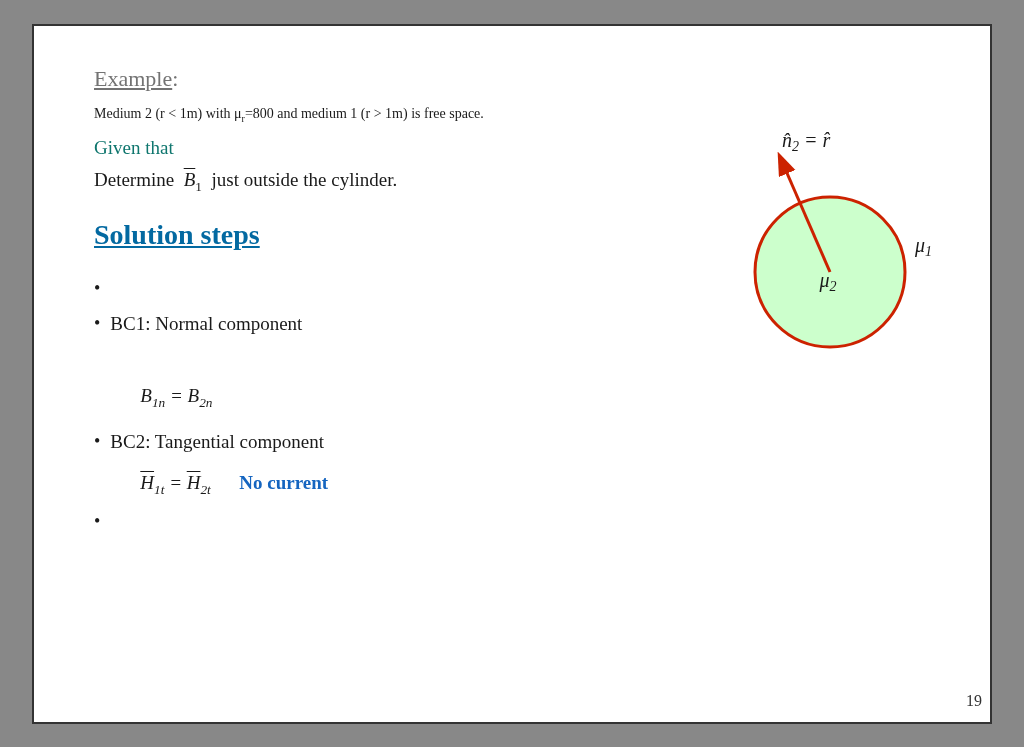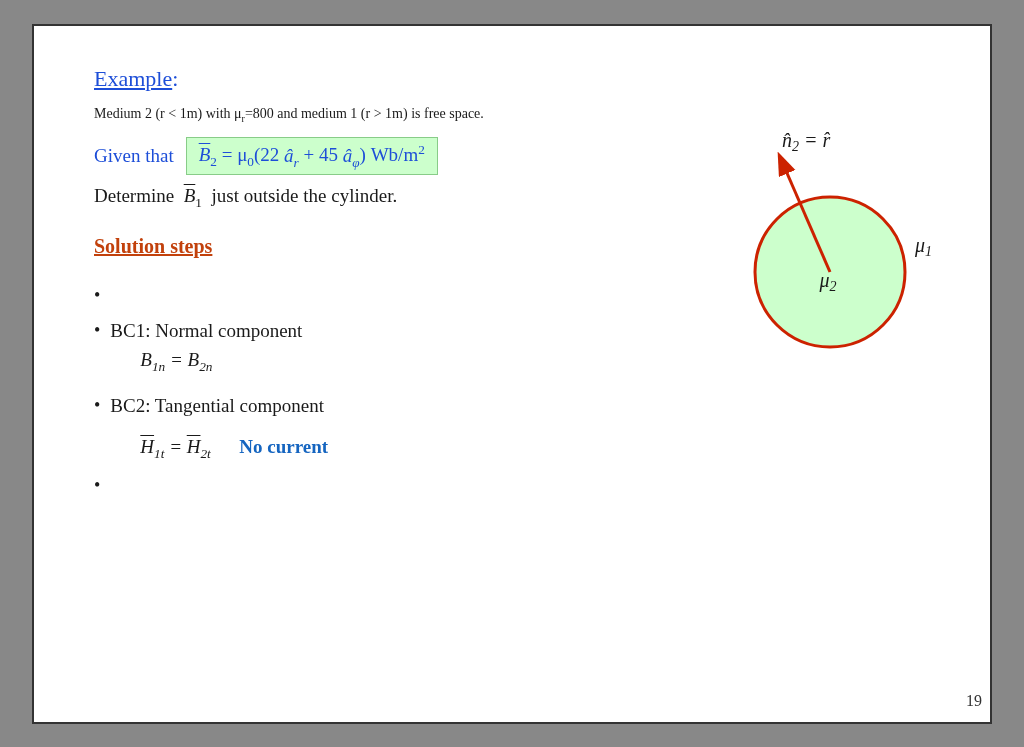"Example:" .example-title { color: #1d4ed8 -> #737373 }
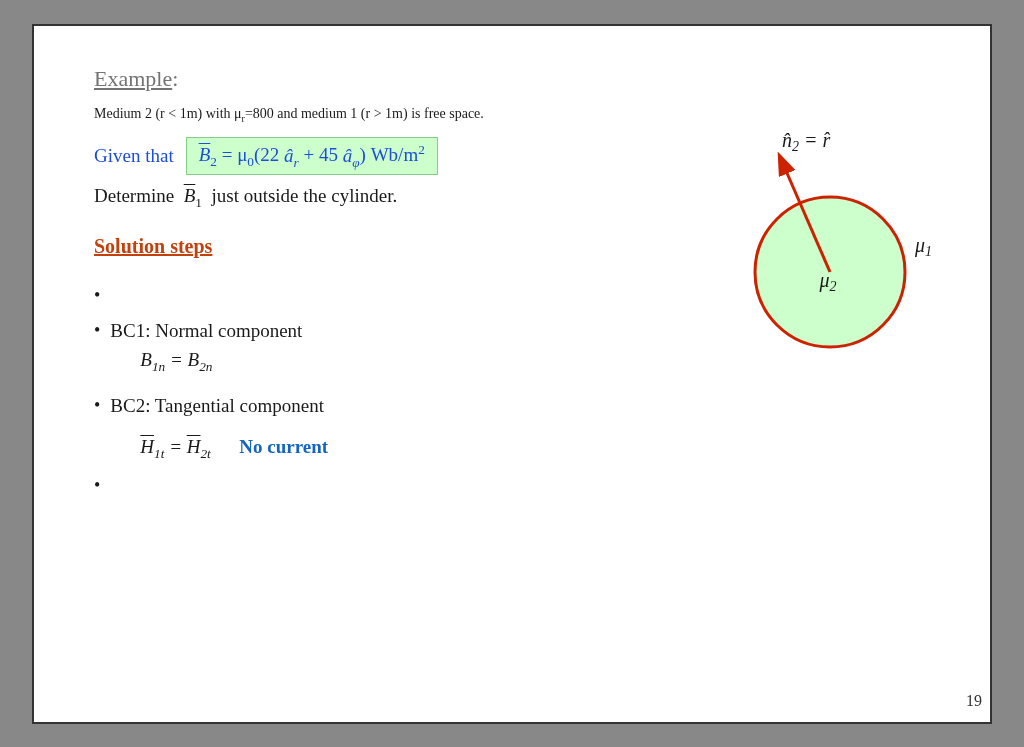"Given that" .given-row { color: #1d4ed8 -> #0f766e }
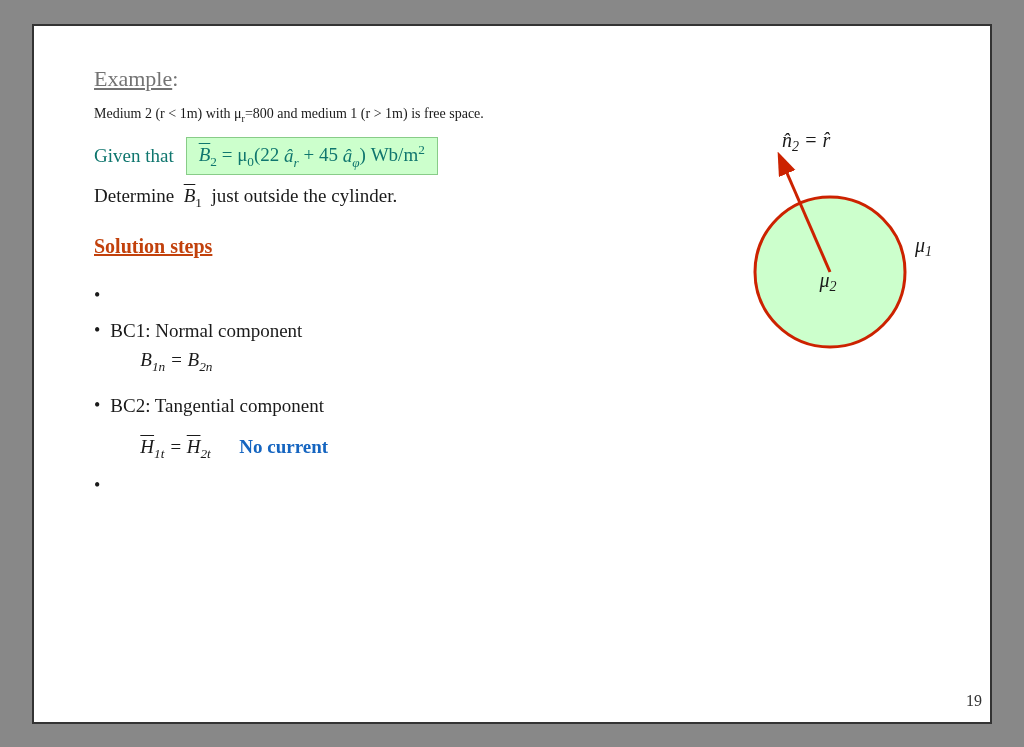"B2 = μ0(22 âr +" span.formula-box { html: <span> <span>B</span><sub>2</sub> = μ<sub>0</sub>(22 <span>â<sub>r</sub></span> + 45 <span>â<sub>φ</sub></span>) Wb/m<sup>2</sup> </span> -> none }
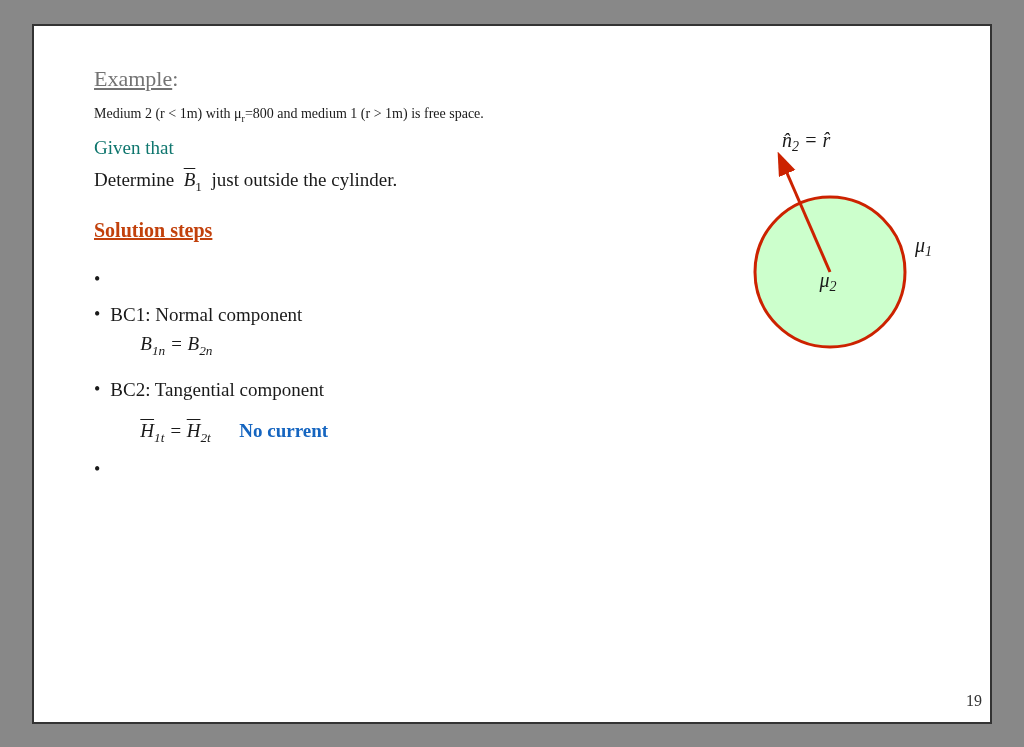"Solution steps" .solution-title { color: #c2410c -> #0369a1; font-size: 20px -> 28px }
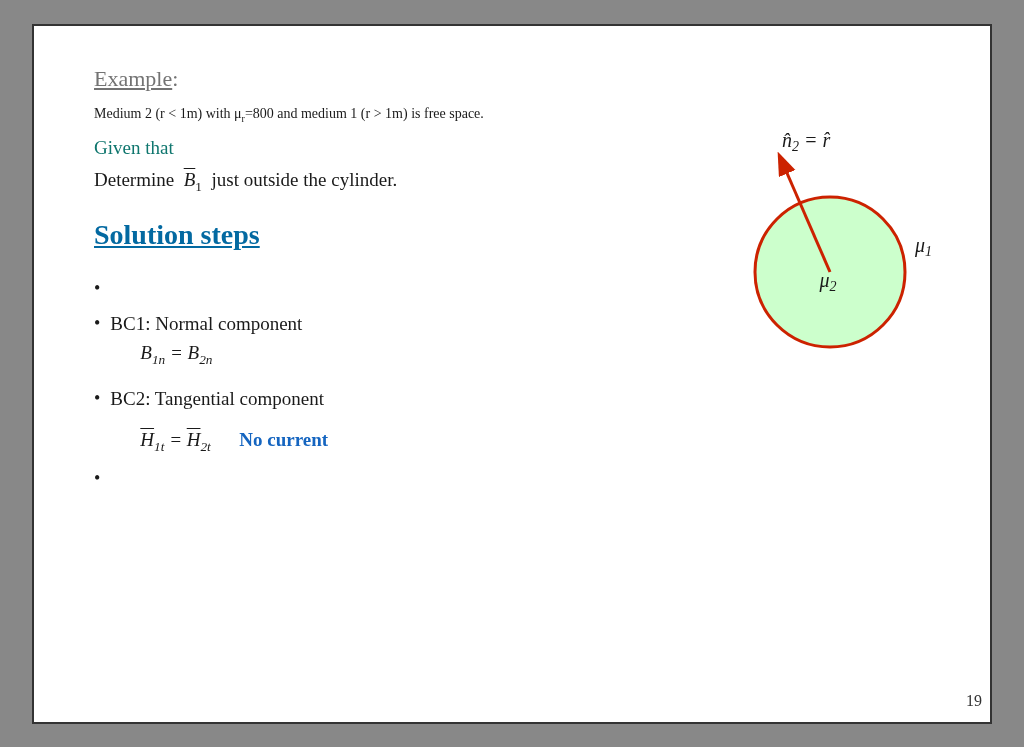"B1n = B2n" span.sub-eq { margin-top: none -> 43px }
